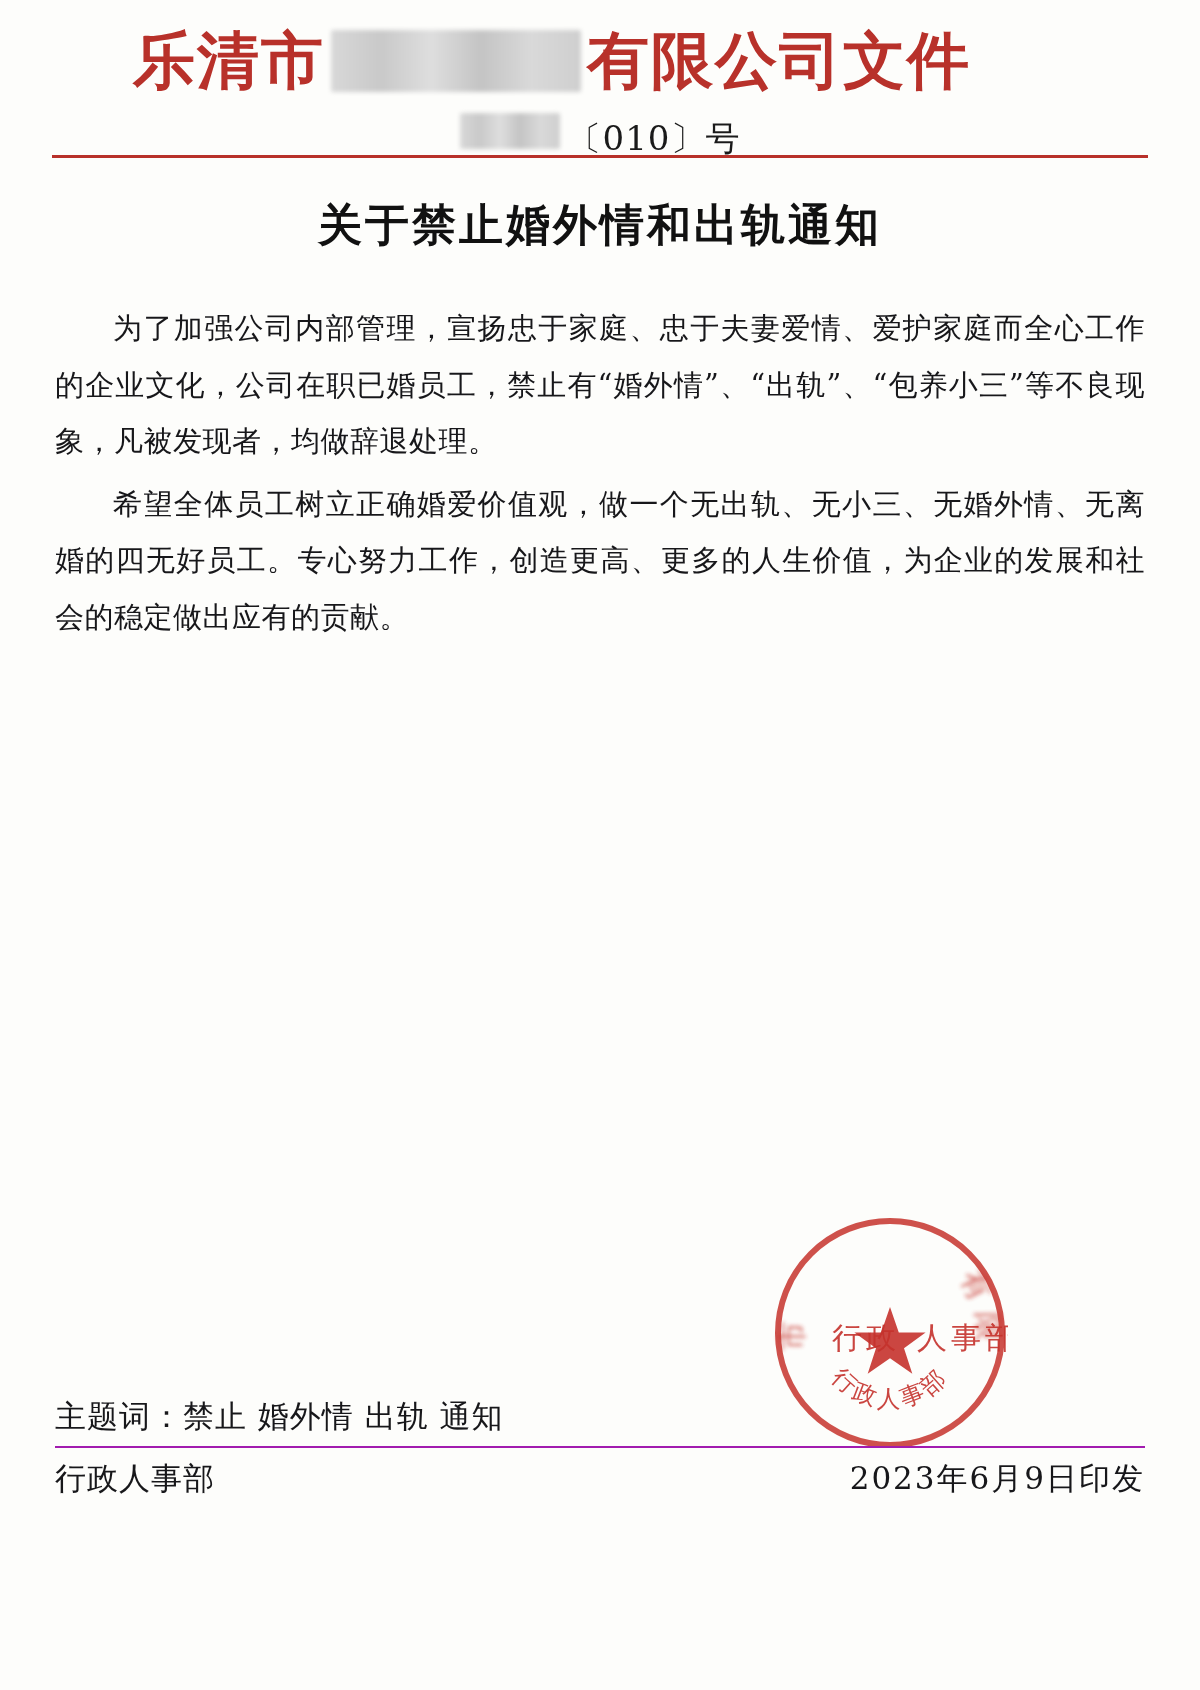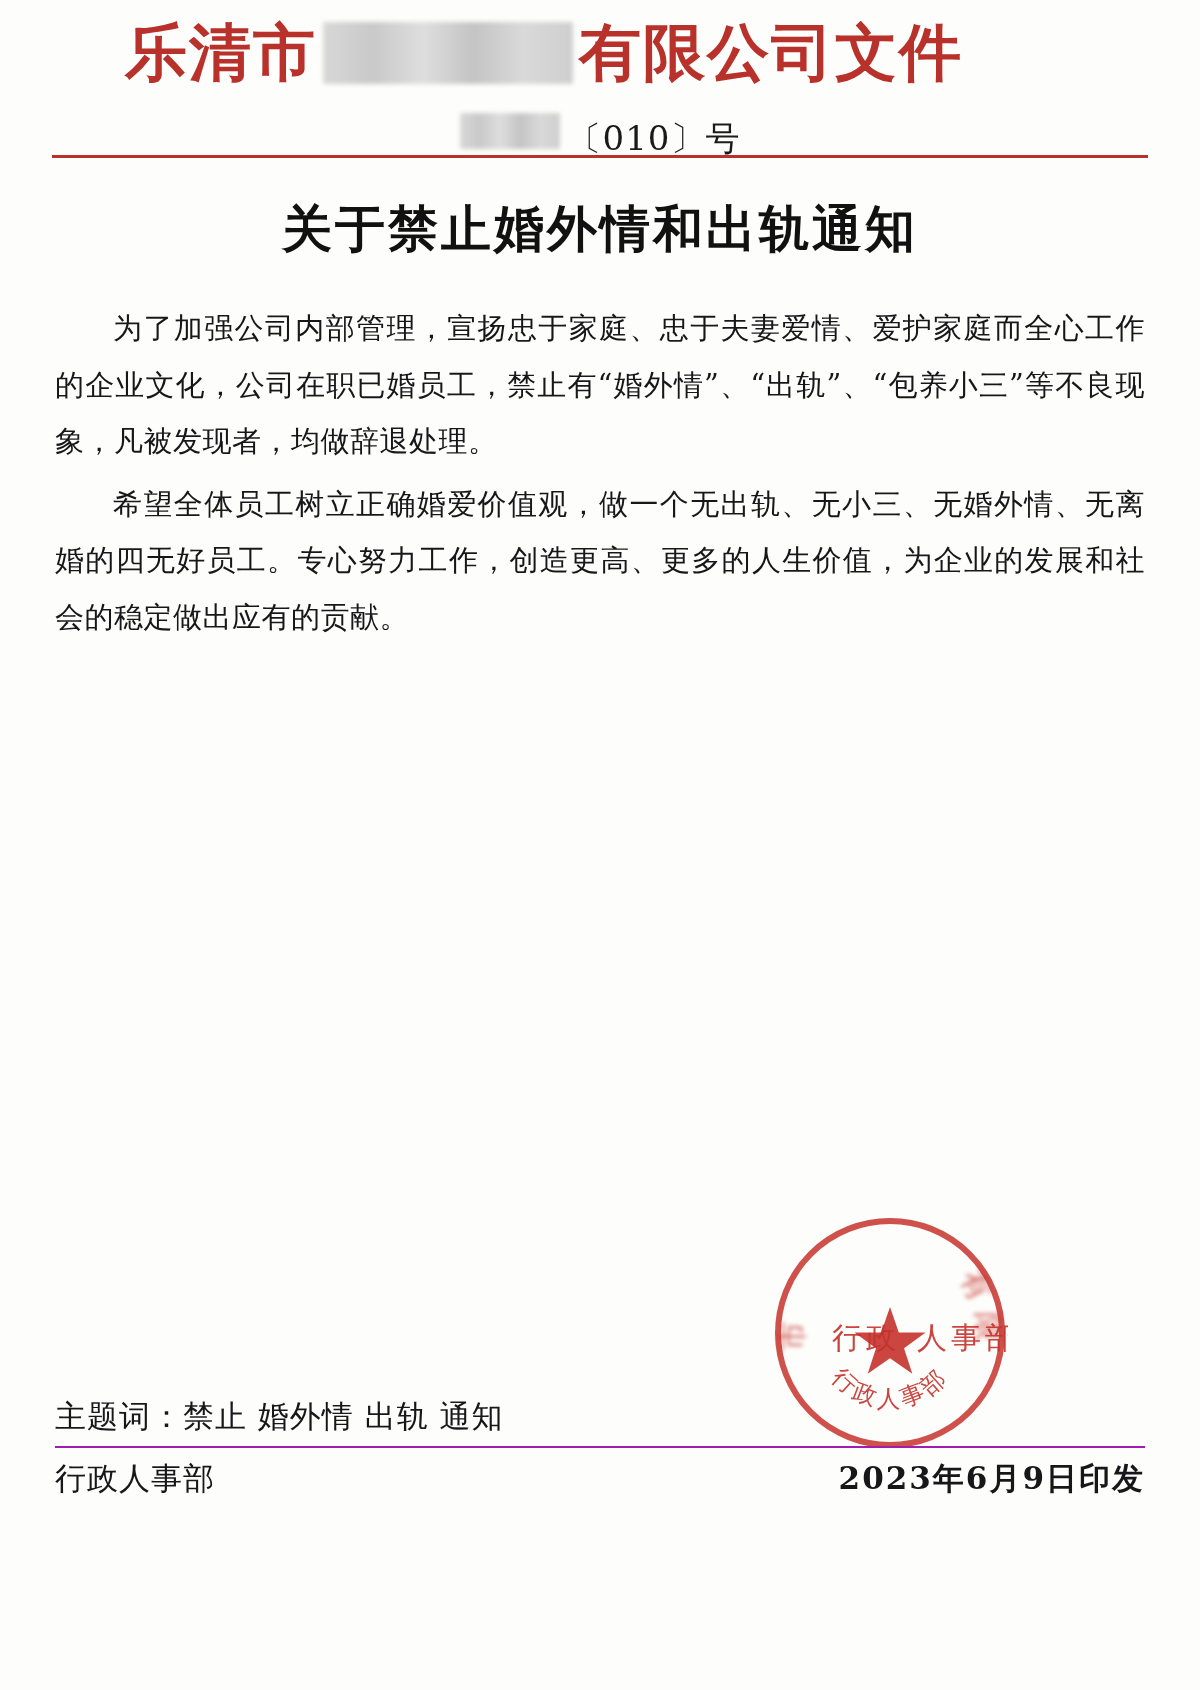"乐清市 有限公司文件" .masthead { padding-left: none -> 8px; top: 16px -> 24px }
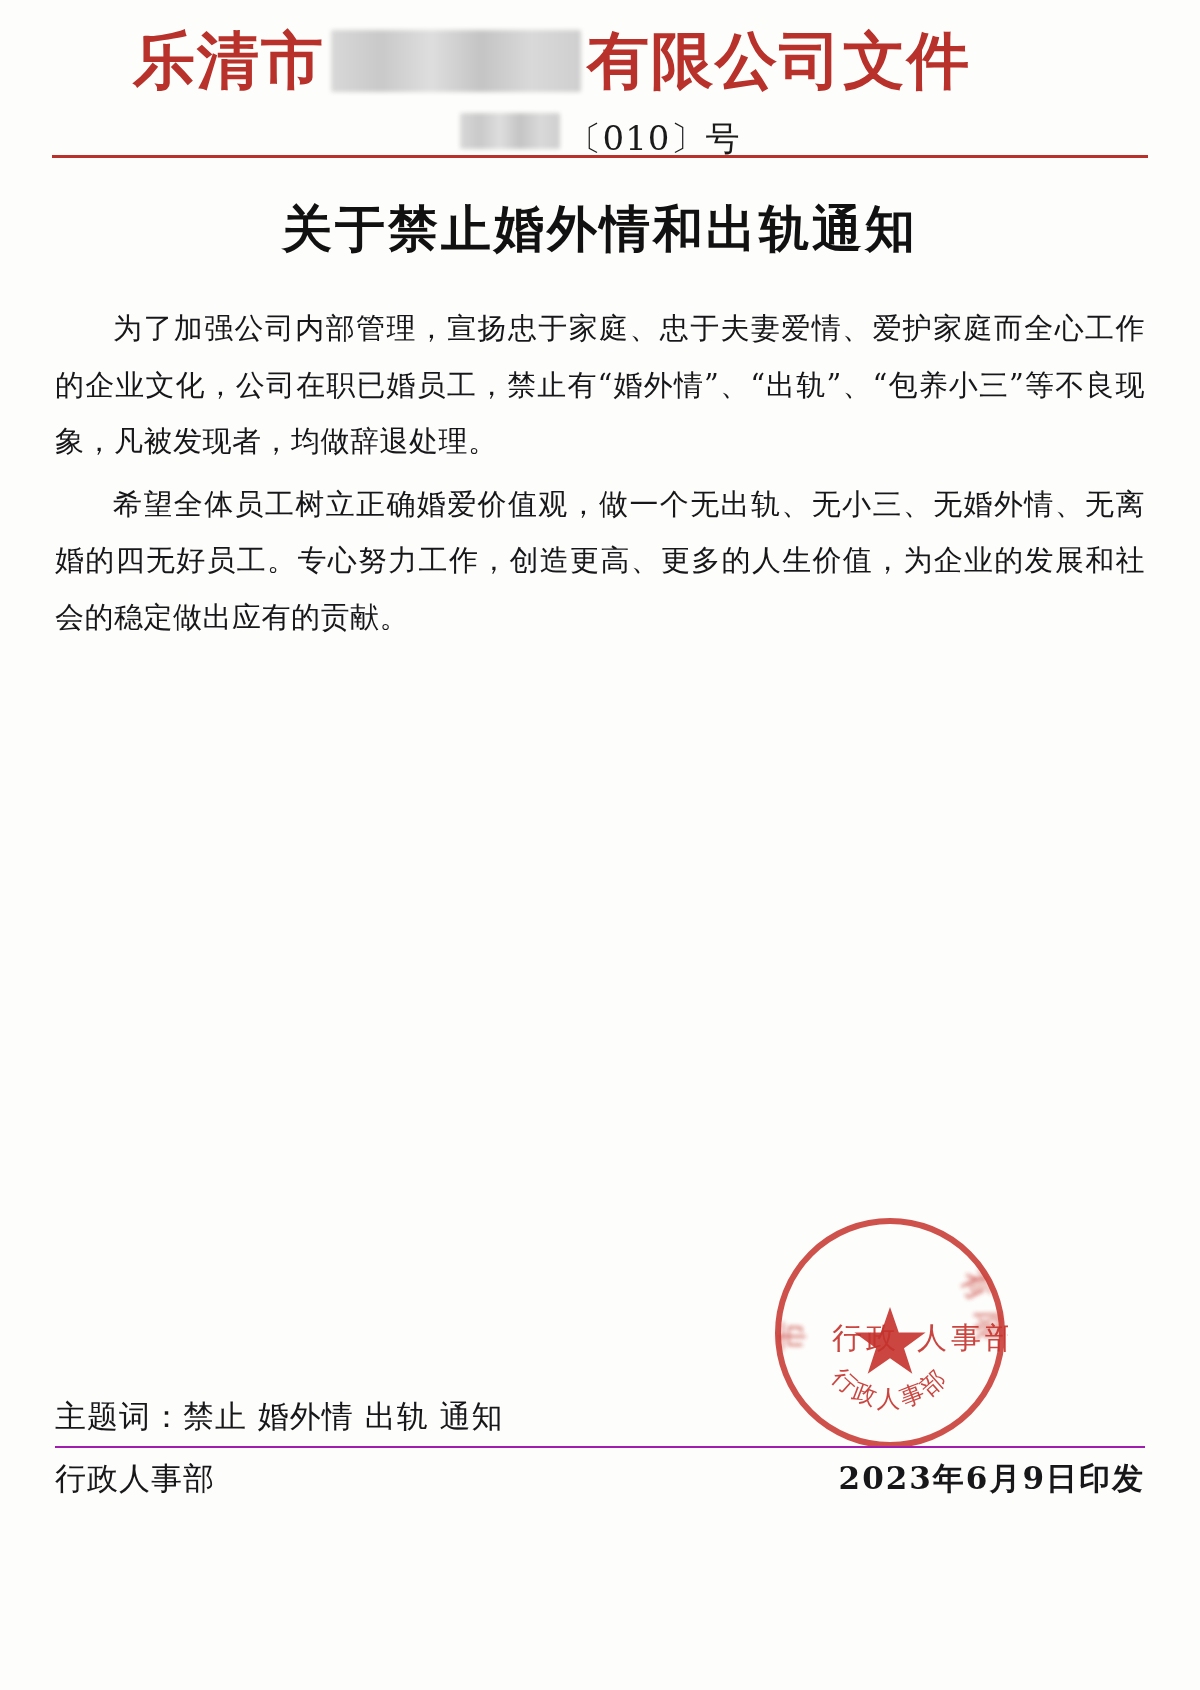"关于禁止婚外情和出轨通知" .doc-title { font-size: 50px -> 44px }
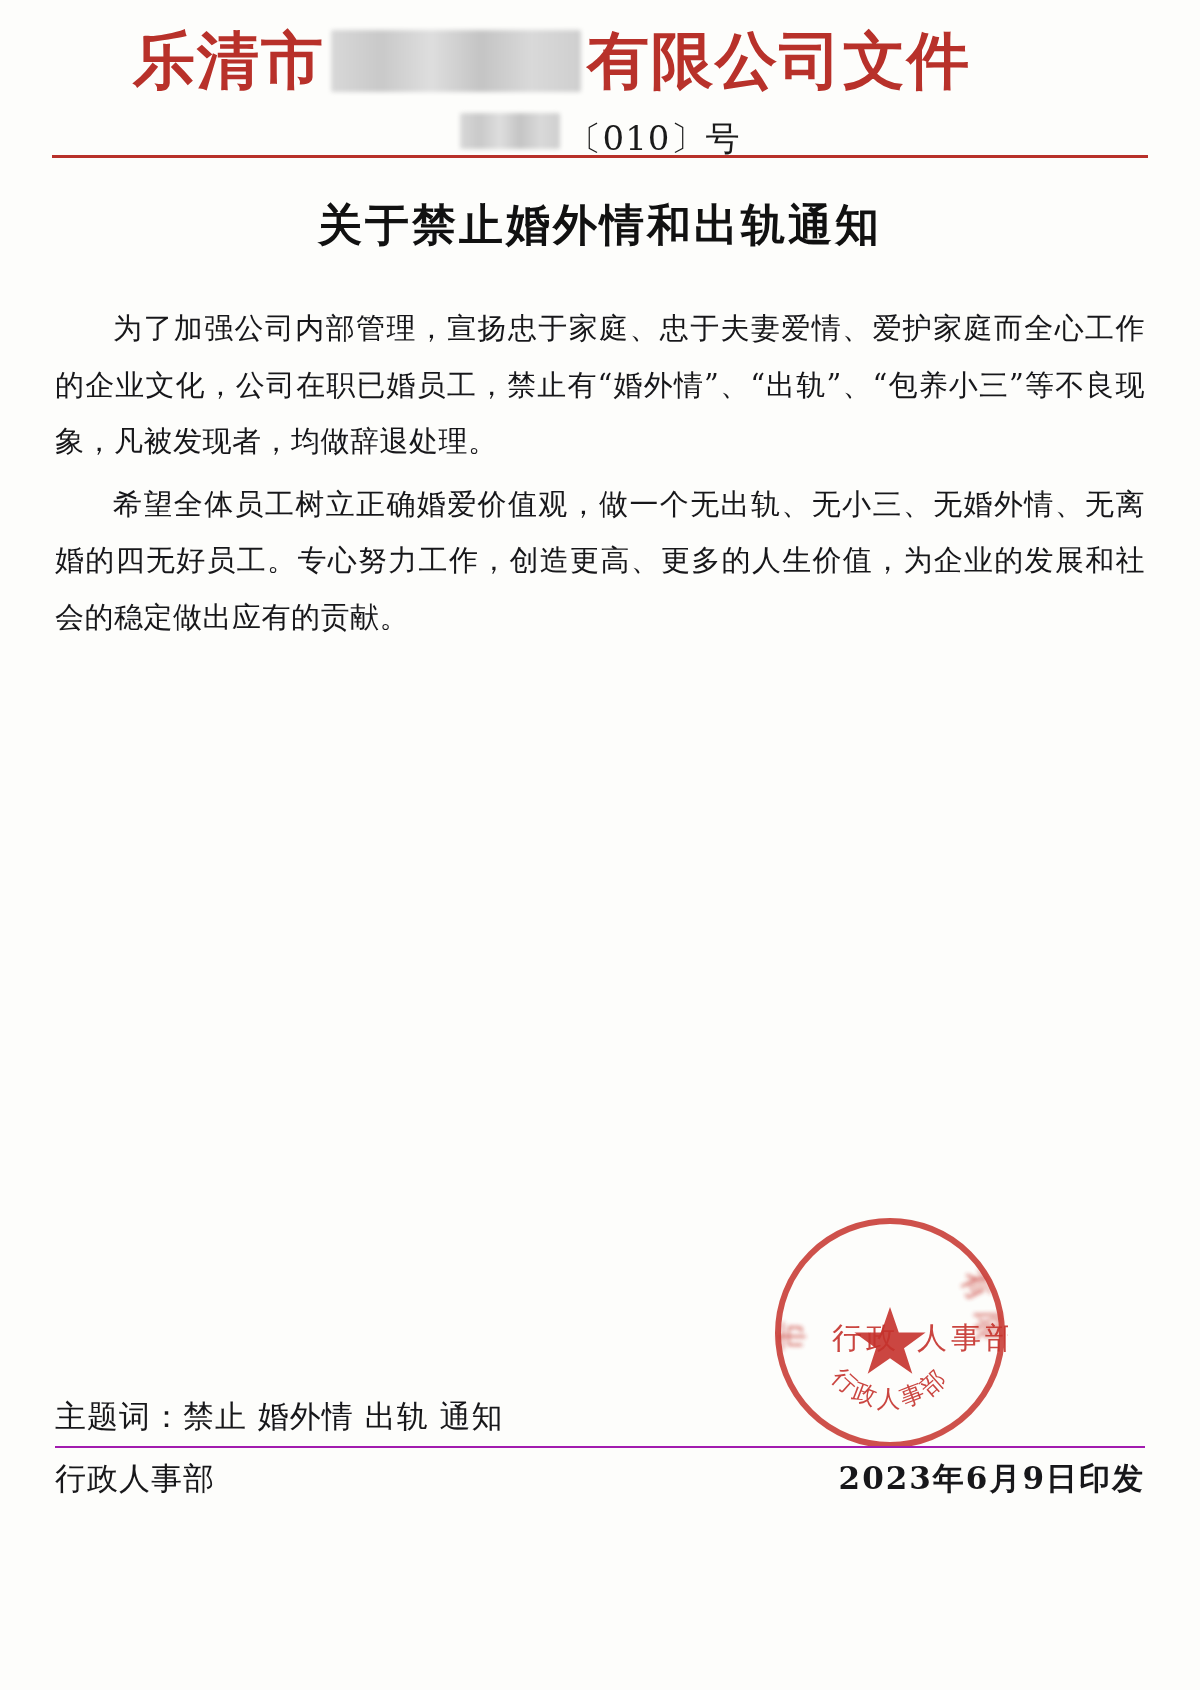"2023年6月9日印发" .footer-date { font-weight: bold -> none }
